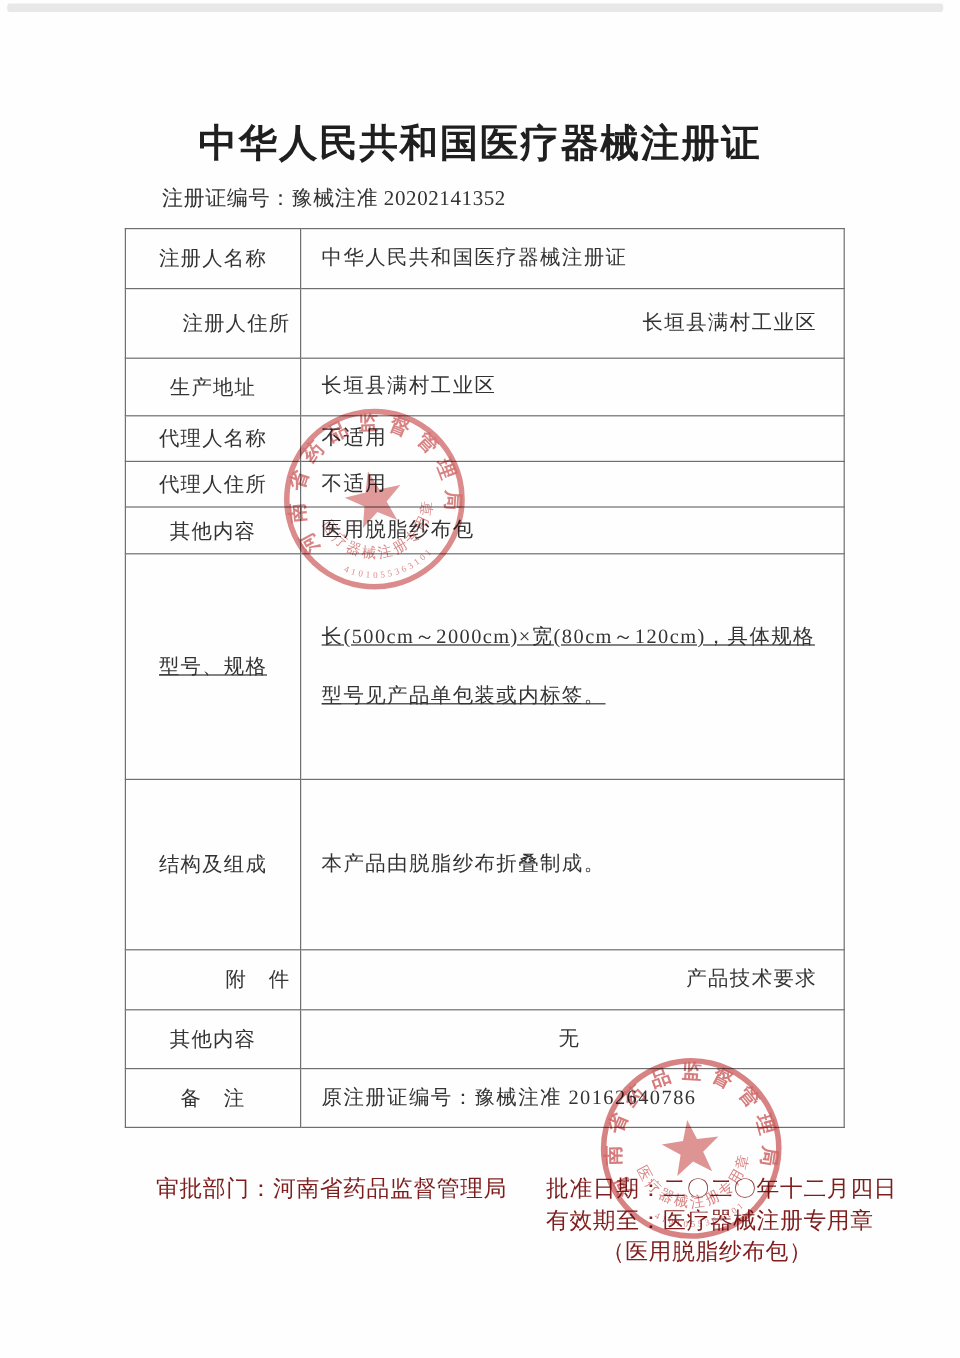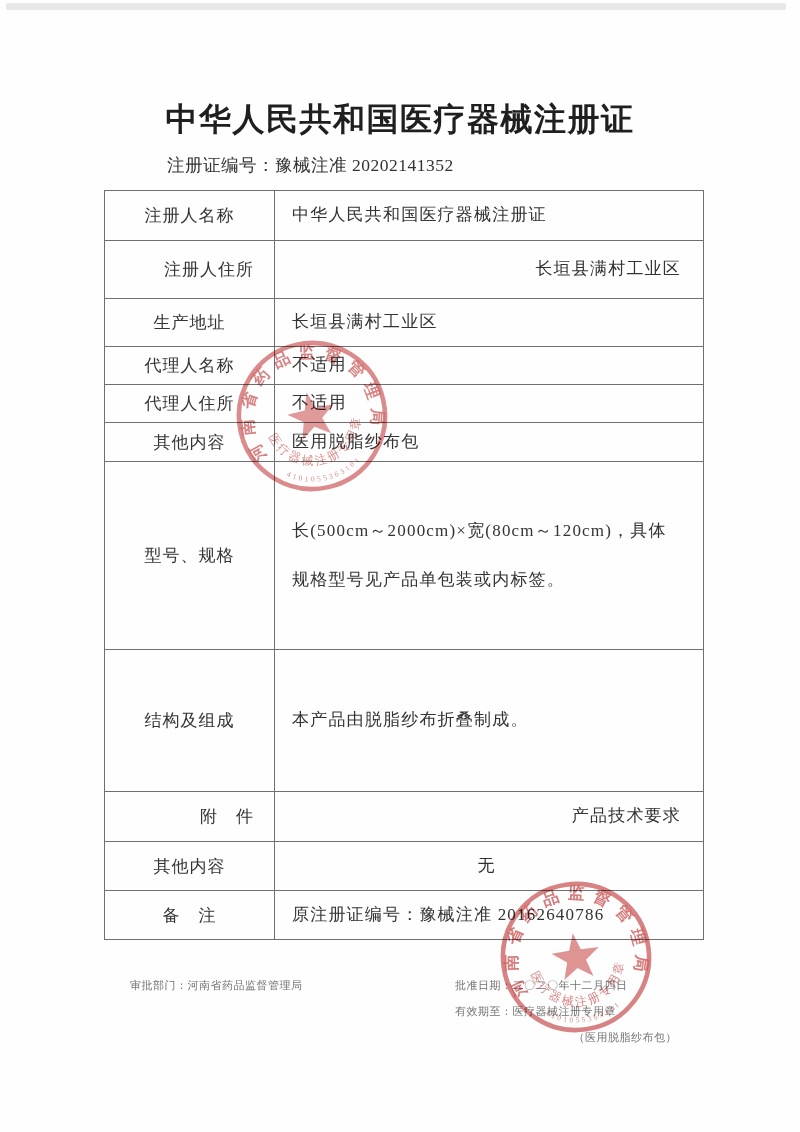"注册证编号：豫械注准 20202141352" .cert-line { margin-left: 32px -> none }
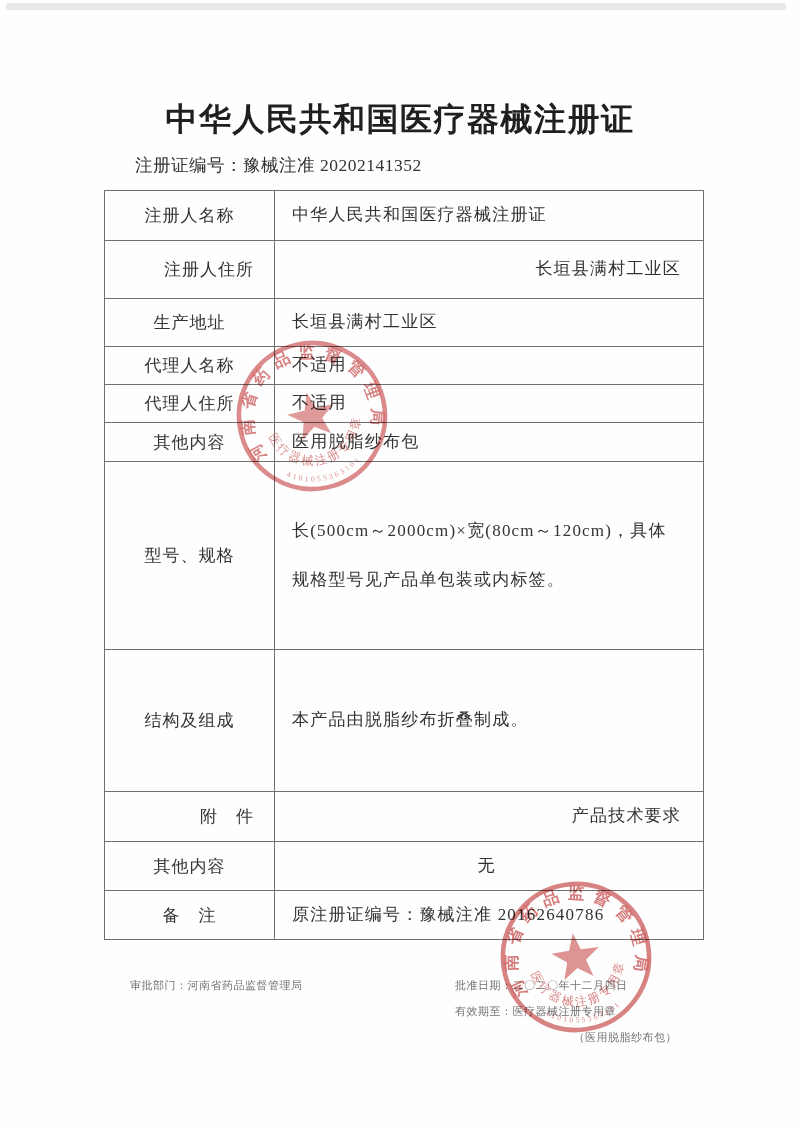"注册人名称" td.lc { padding: 0 20px -> 0 8px }
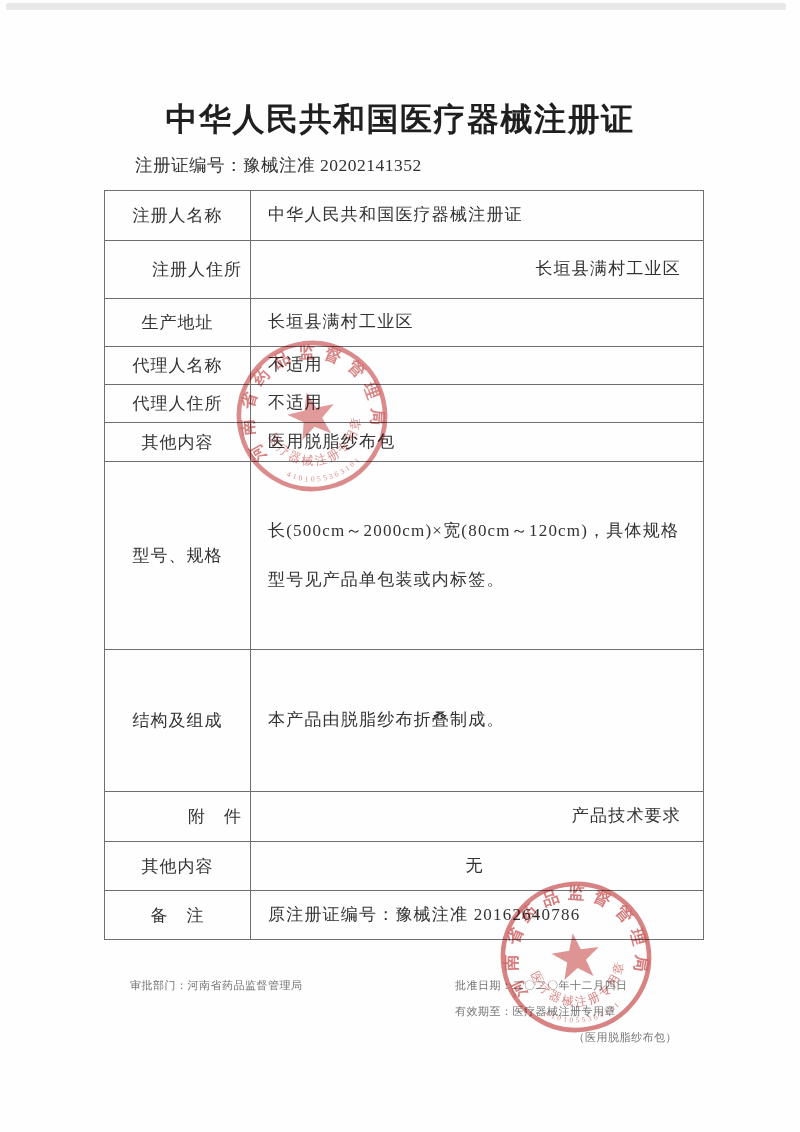"长(500cm～2000cm)×宽(80cm～120cm)，具体规格型号见产品单" tr.h6 td { text-decoration: none -> underline }
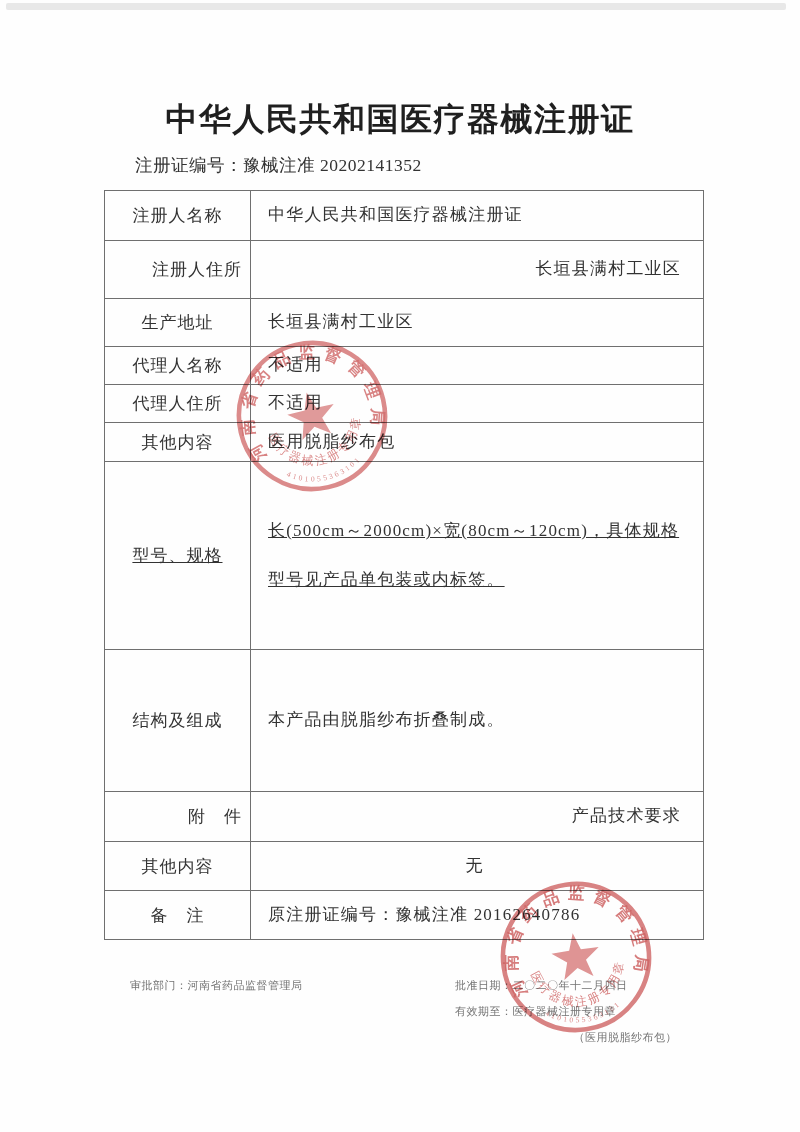"审批部门：河南省药品监督管理局" .footer-line { color: #737373 -> #7f1d1d; font-size: 11px -> 19px }
